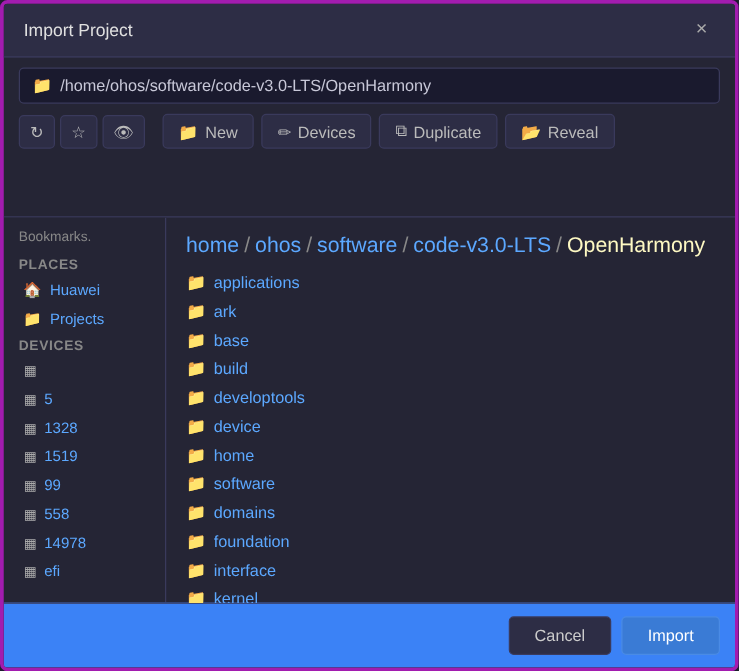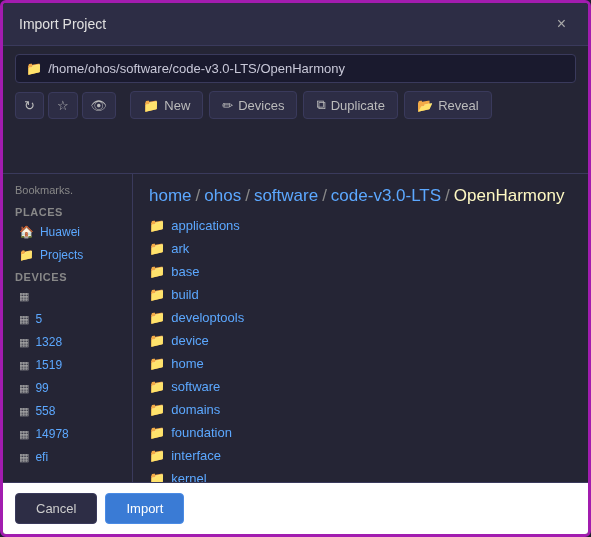"Cancel" .bottom-bar { background: #ffffff -> #3b82f6; justify-content: flex-start -> flex-end }
